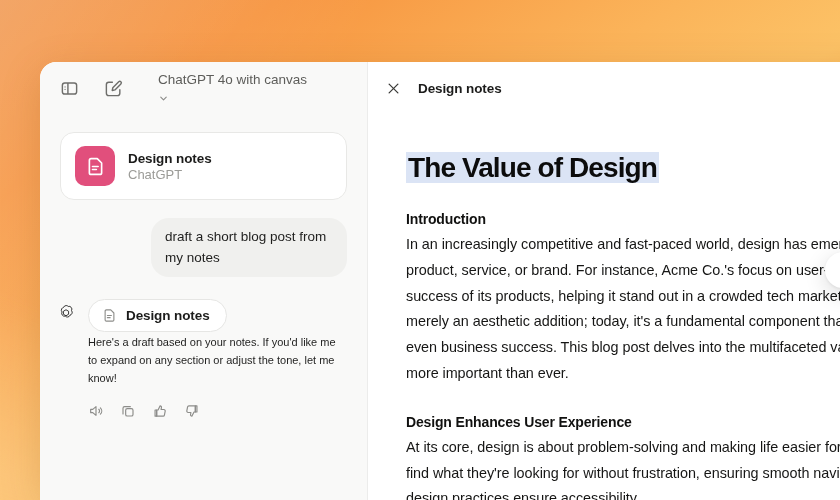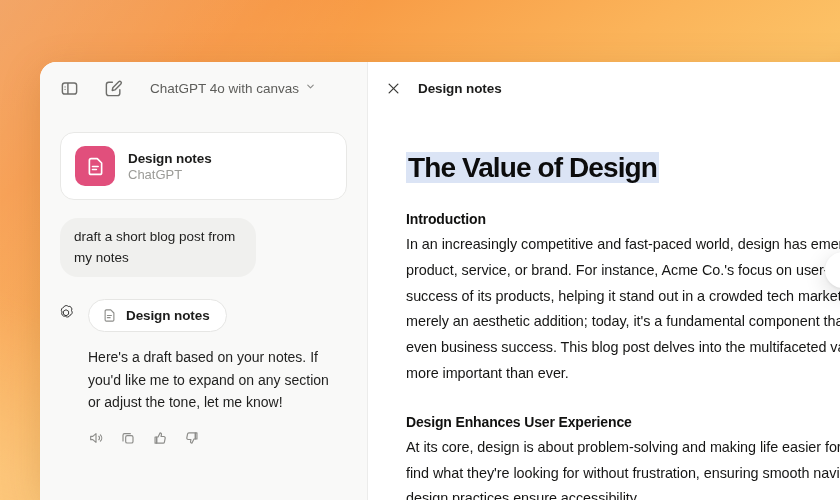"ChatGPT 4o with canvas" .model-selector { flex-direction: none -> column; margin-left: 8px -> 16px }
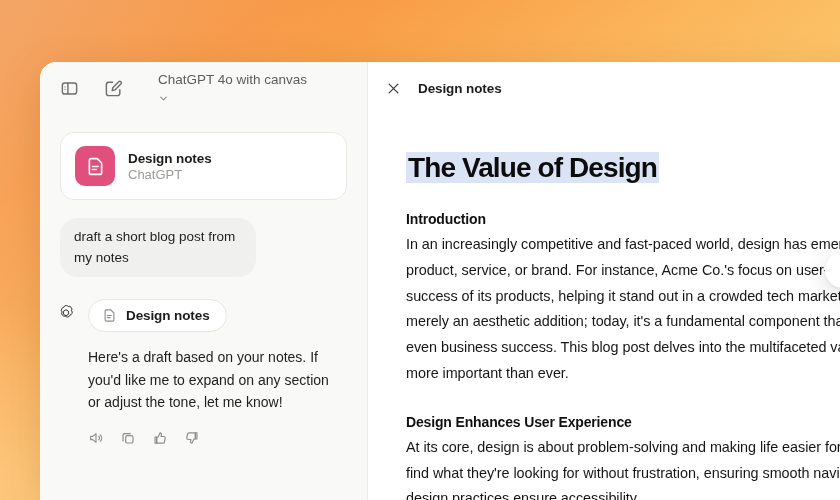"draft a short blog post" .user-row { justify-content: flex-start -> flex-end }
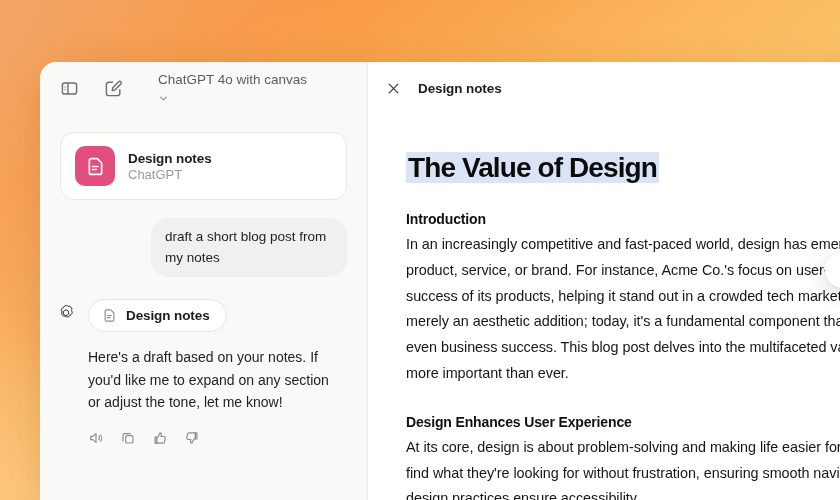"Here's a draft based on" .assistant-text { font-size: 14px -> 11px; margin-top: 14px -> 2px }
